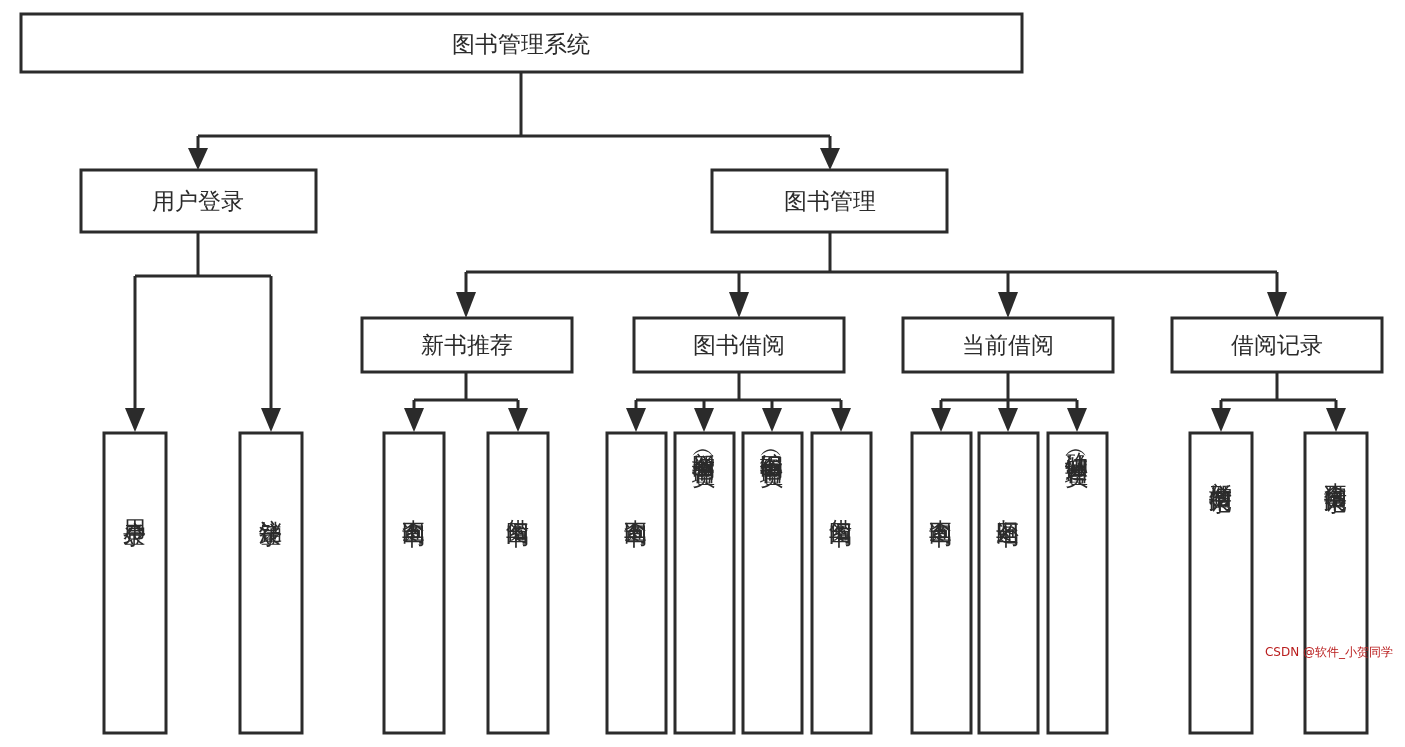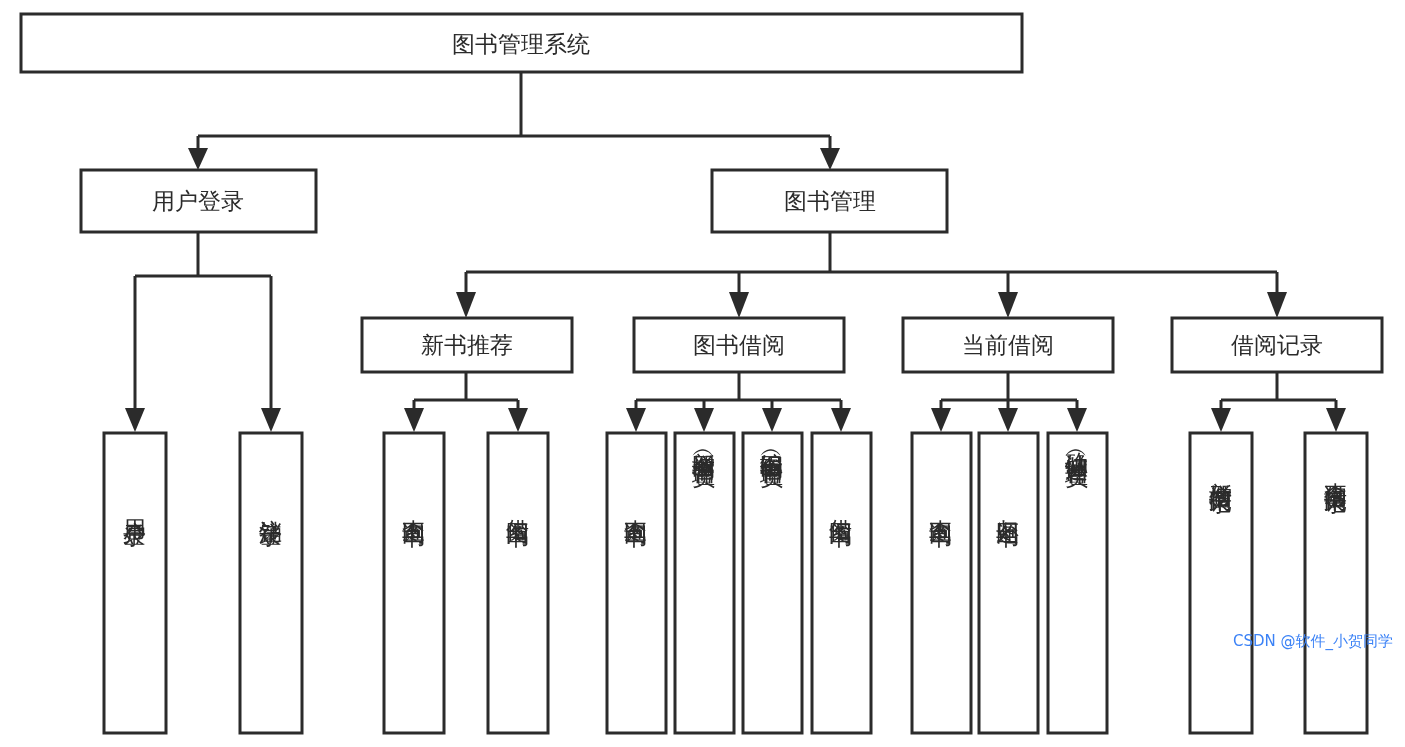"CSDN @软件_小贺同学" .watermark-text { bottom: 12px -> 2px; color: #3b82f6 -> #b91c1c; font-size: 15px -> 12px }
